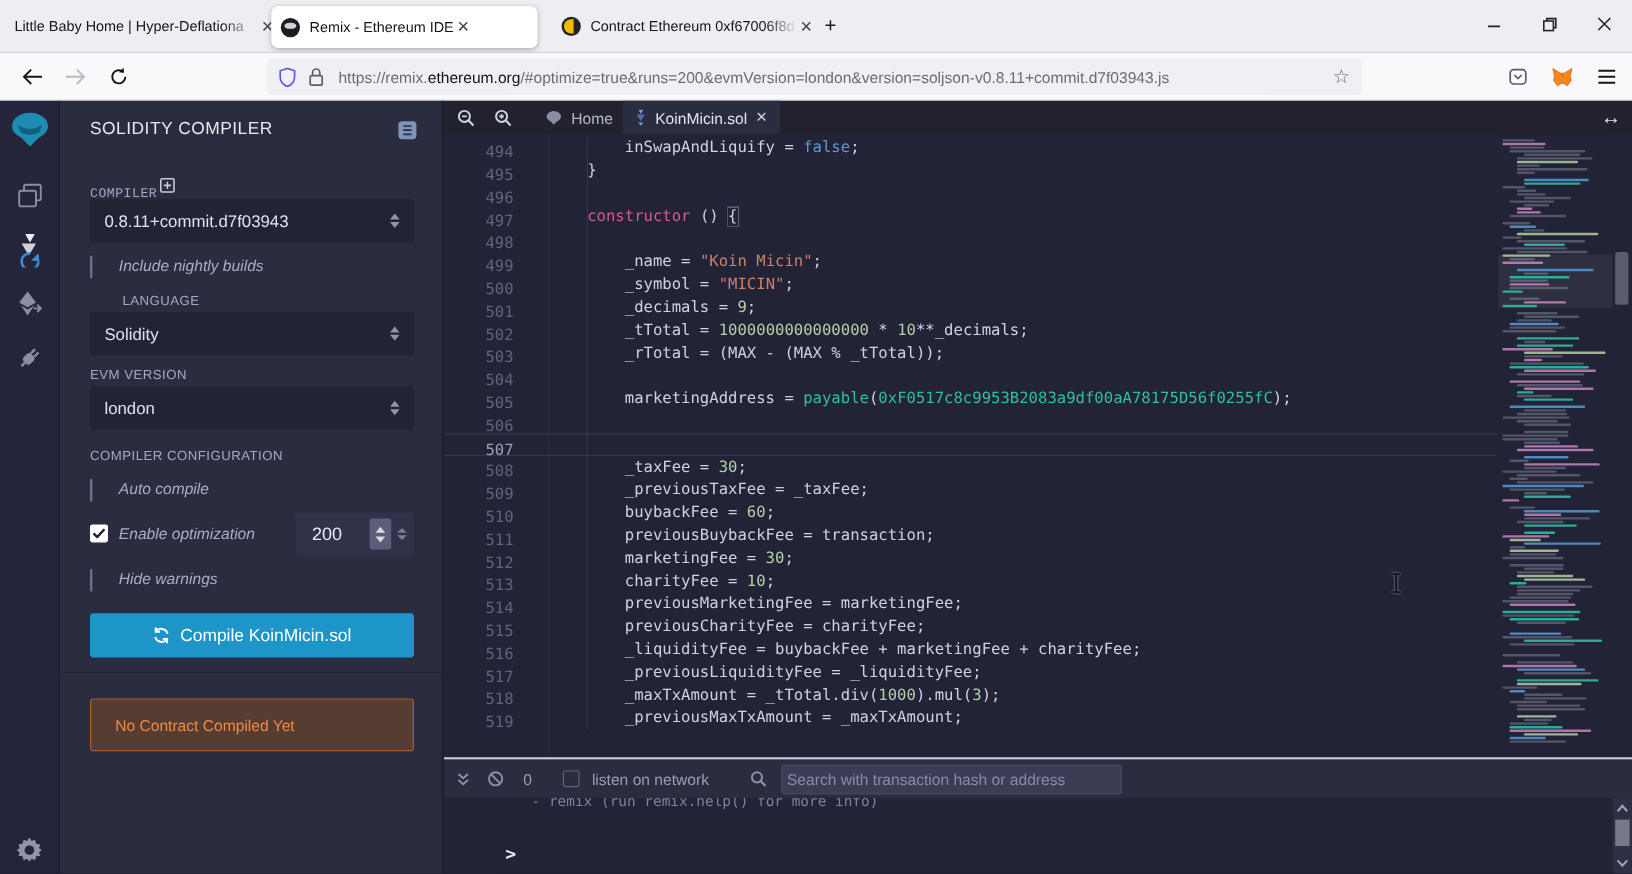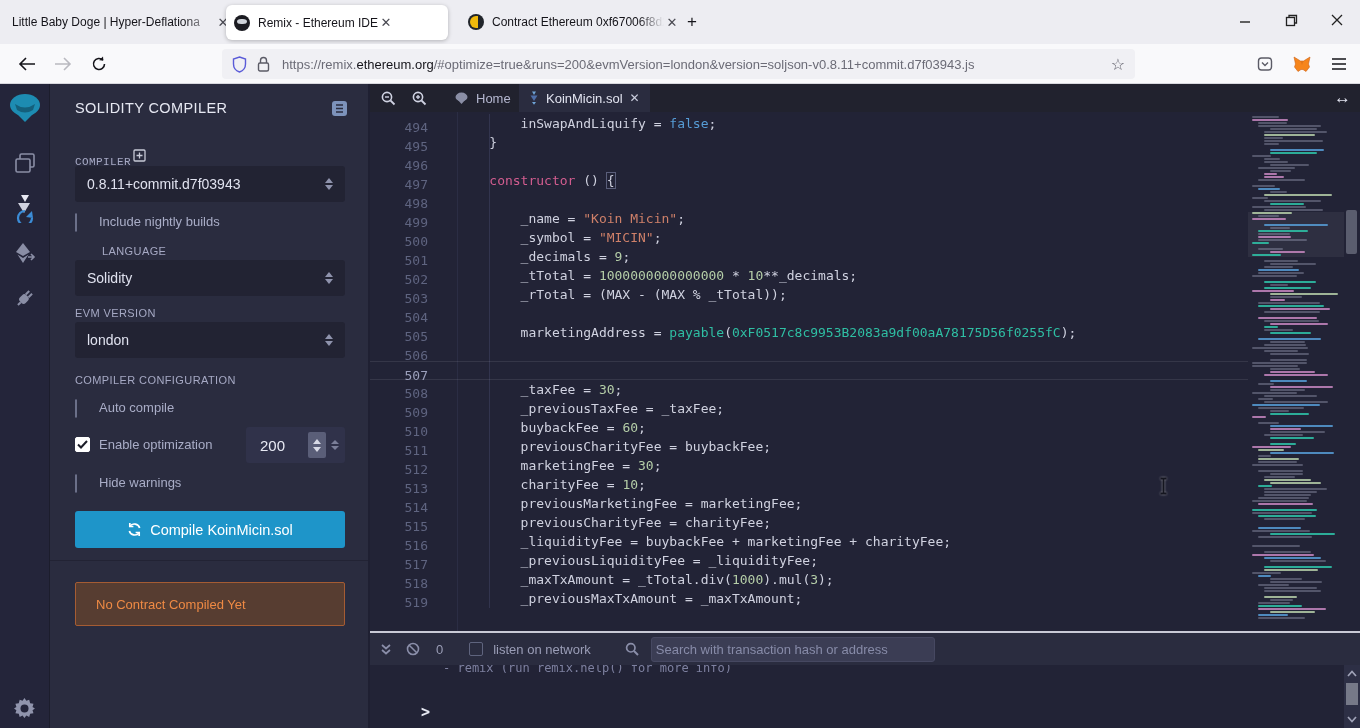"Little Baby Doge | Hyper-Deflationa" span.ttl { text: Doge -> Home }
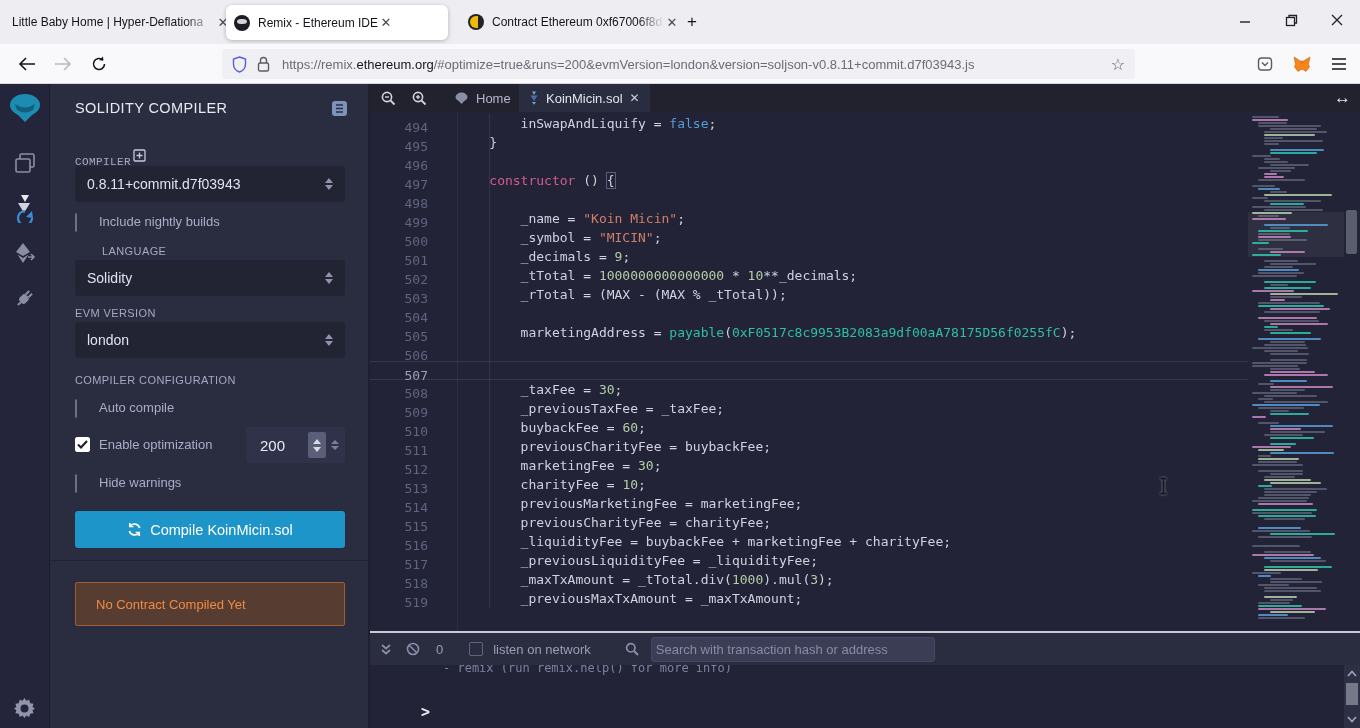"Include nightly builds" .chklabel { font-style: none -> italic }
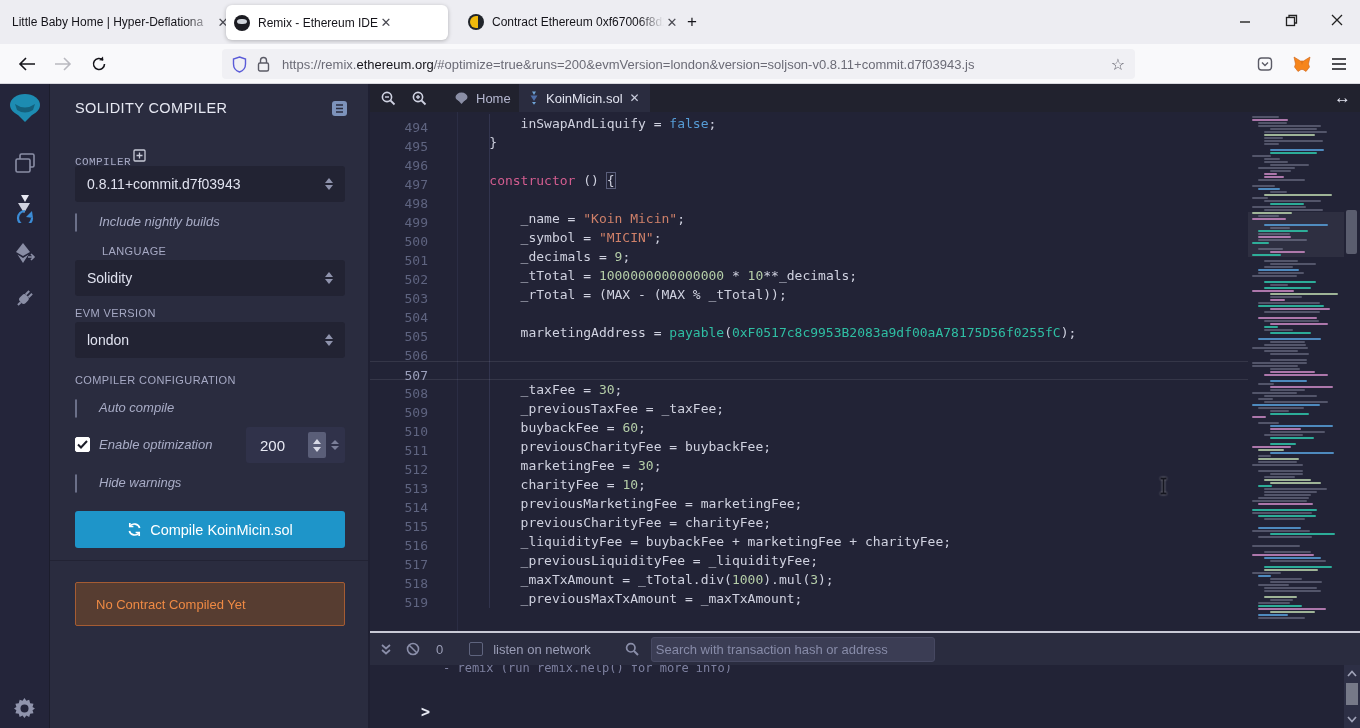"previousCharityFee = buybackFee;" span.tk-p { text: previousCharityFee = buybackFee -> previousBuybackFee = transaction }
